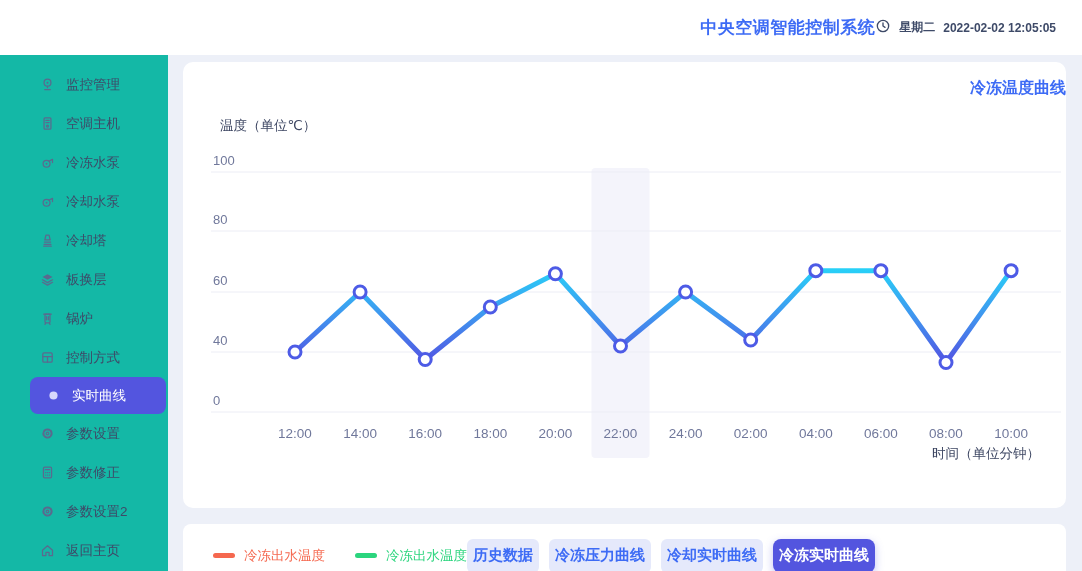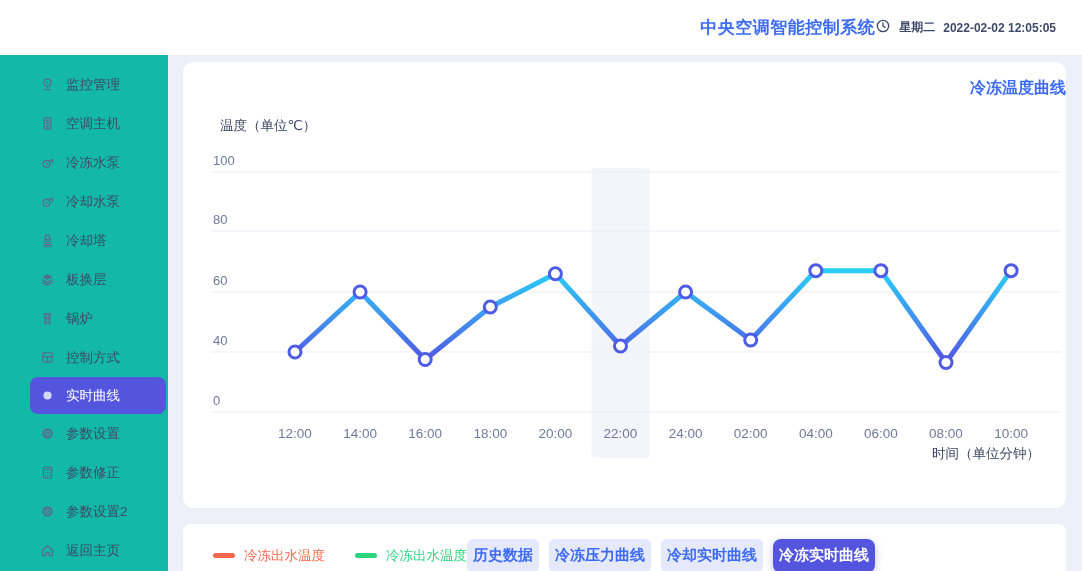"实时曲线" .side-item.active { padding-left: 10px -> 16px }
